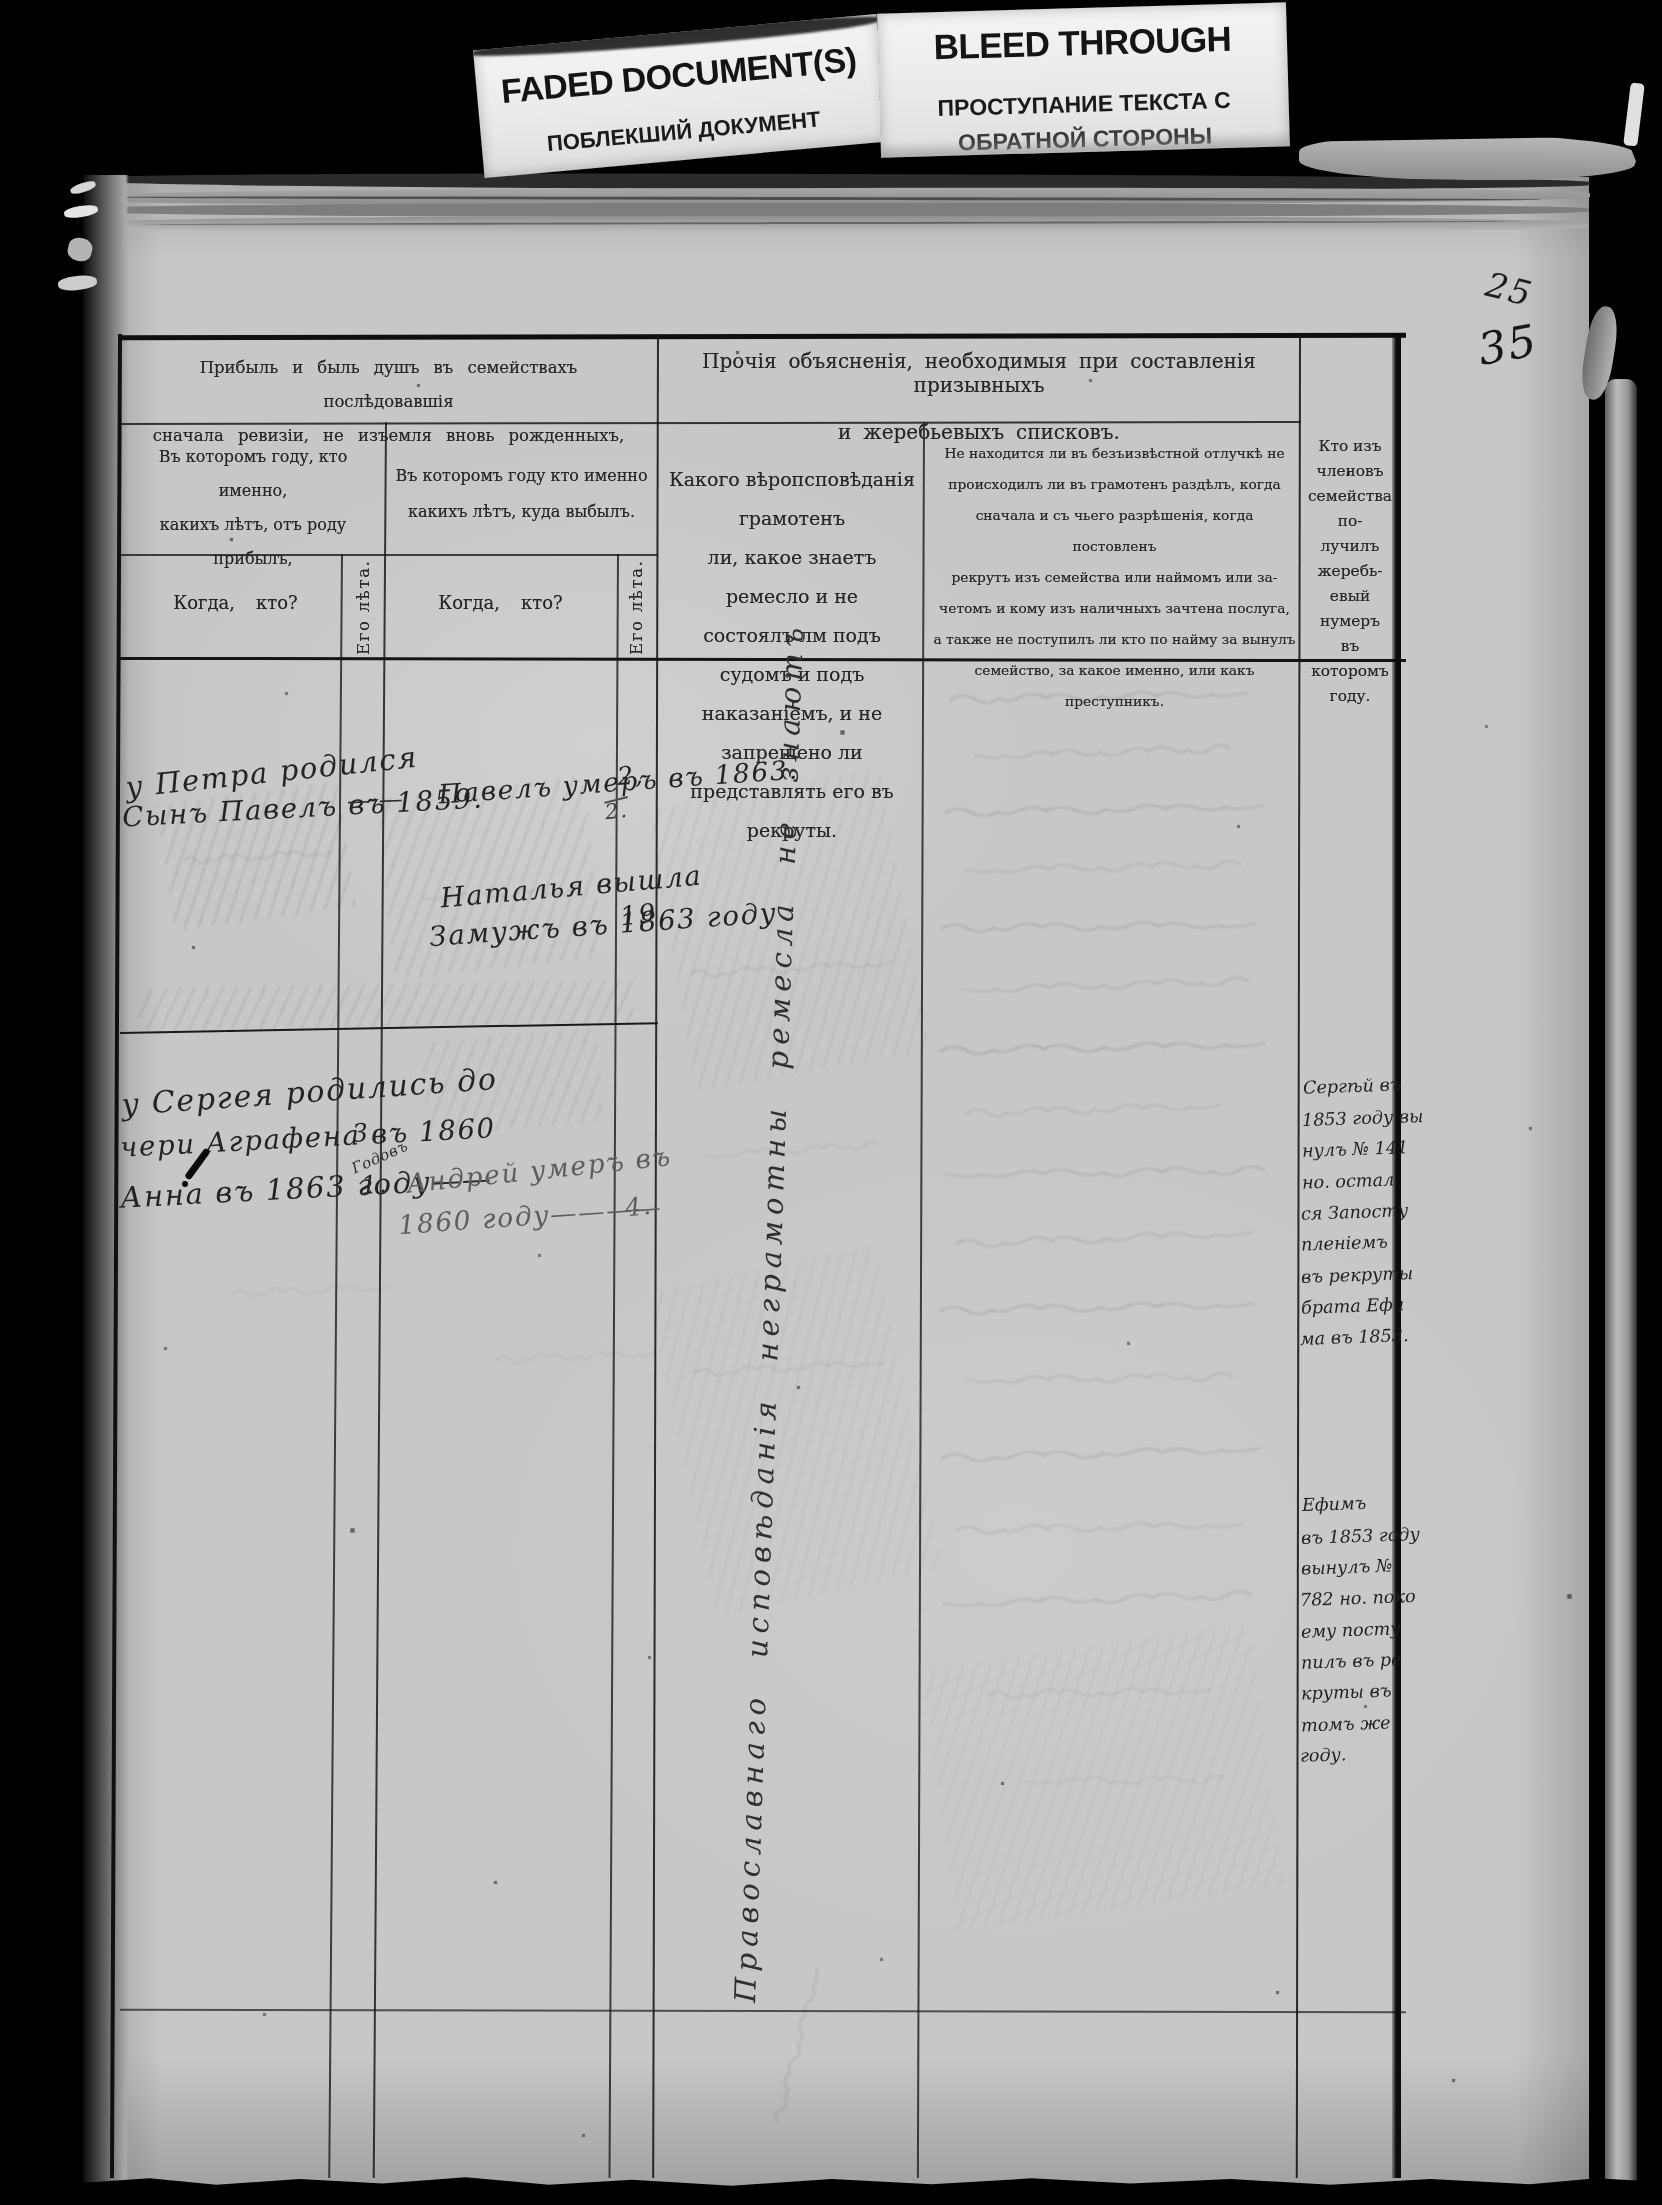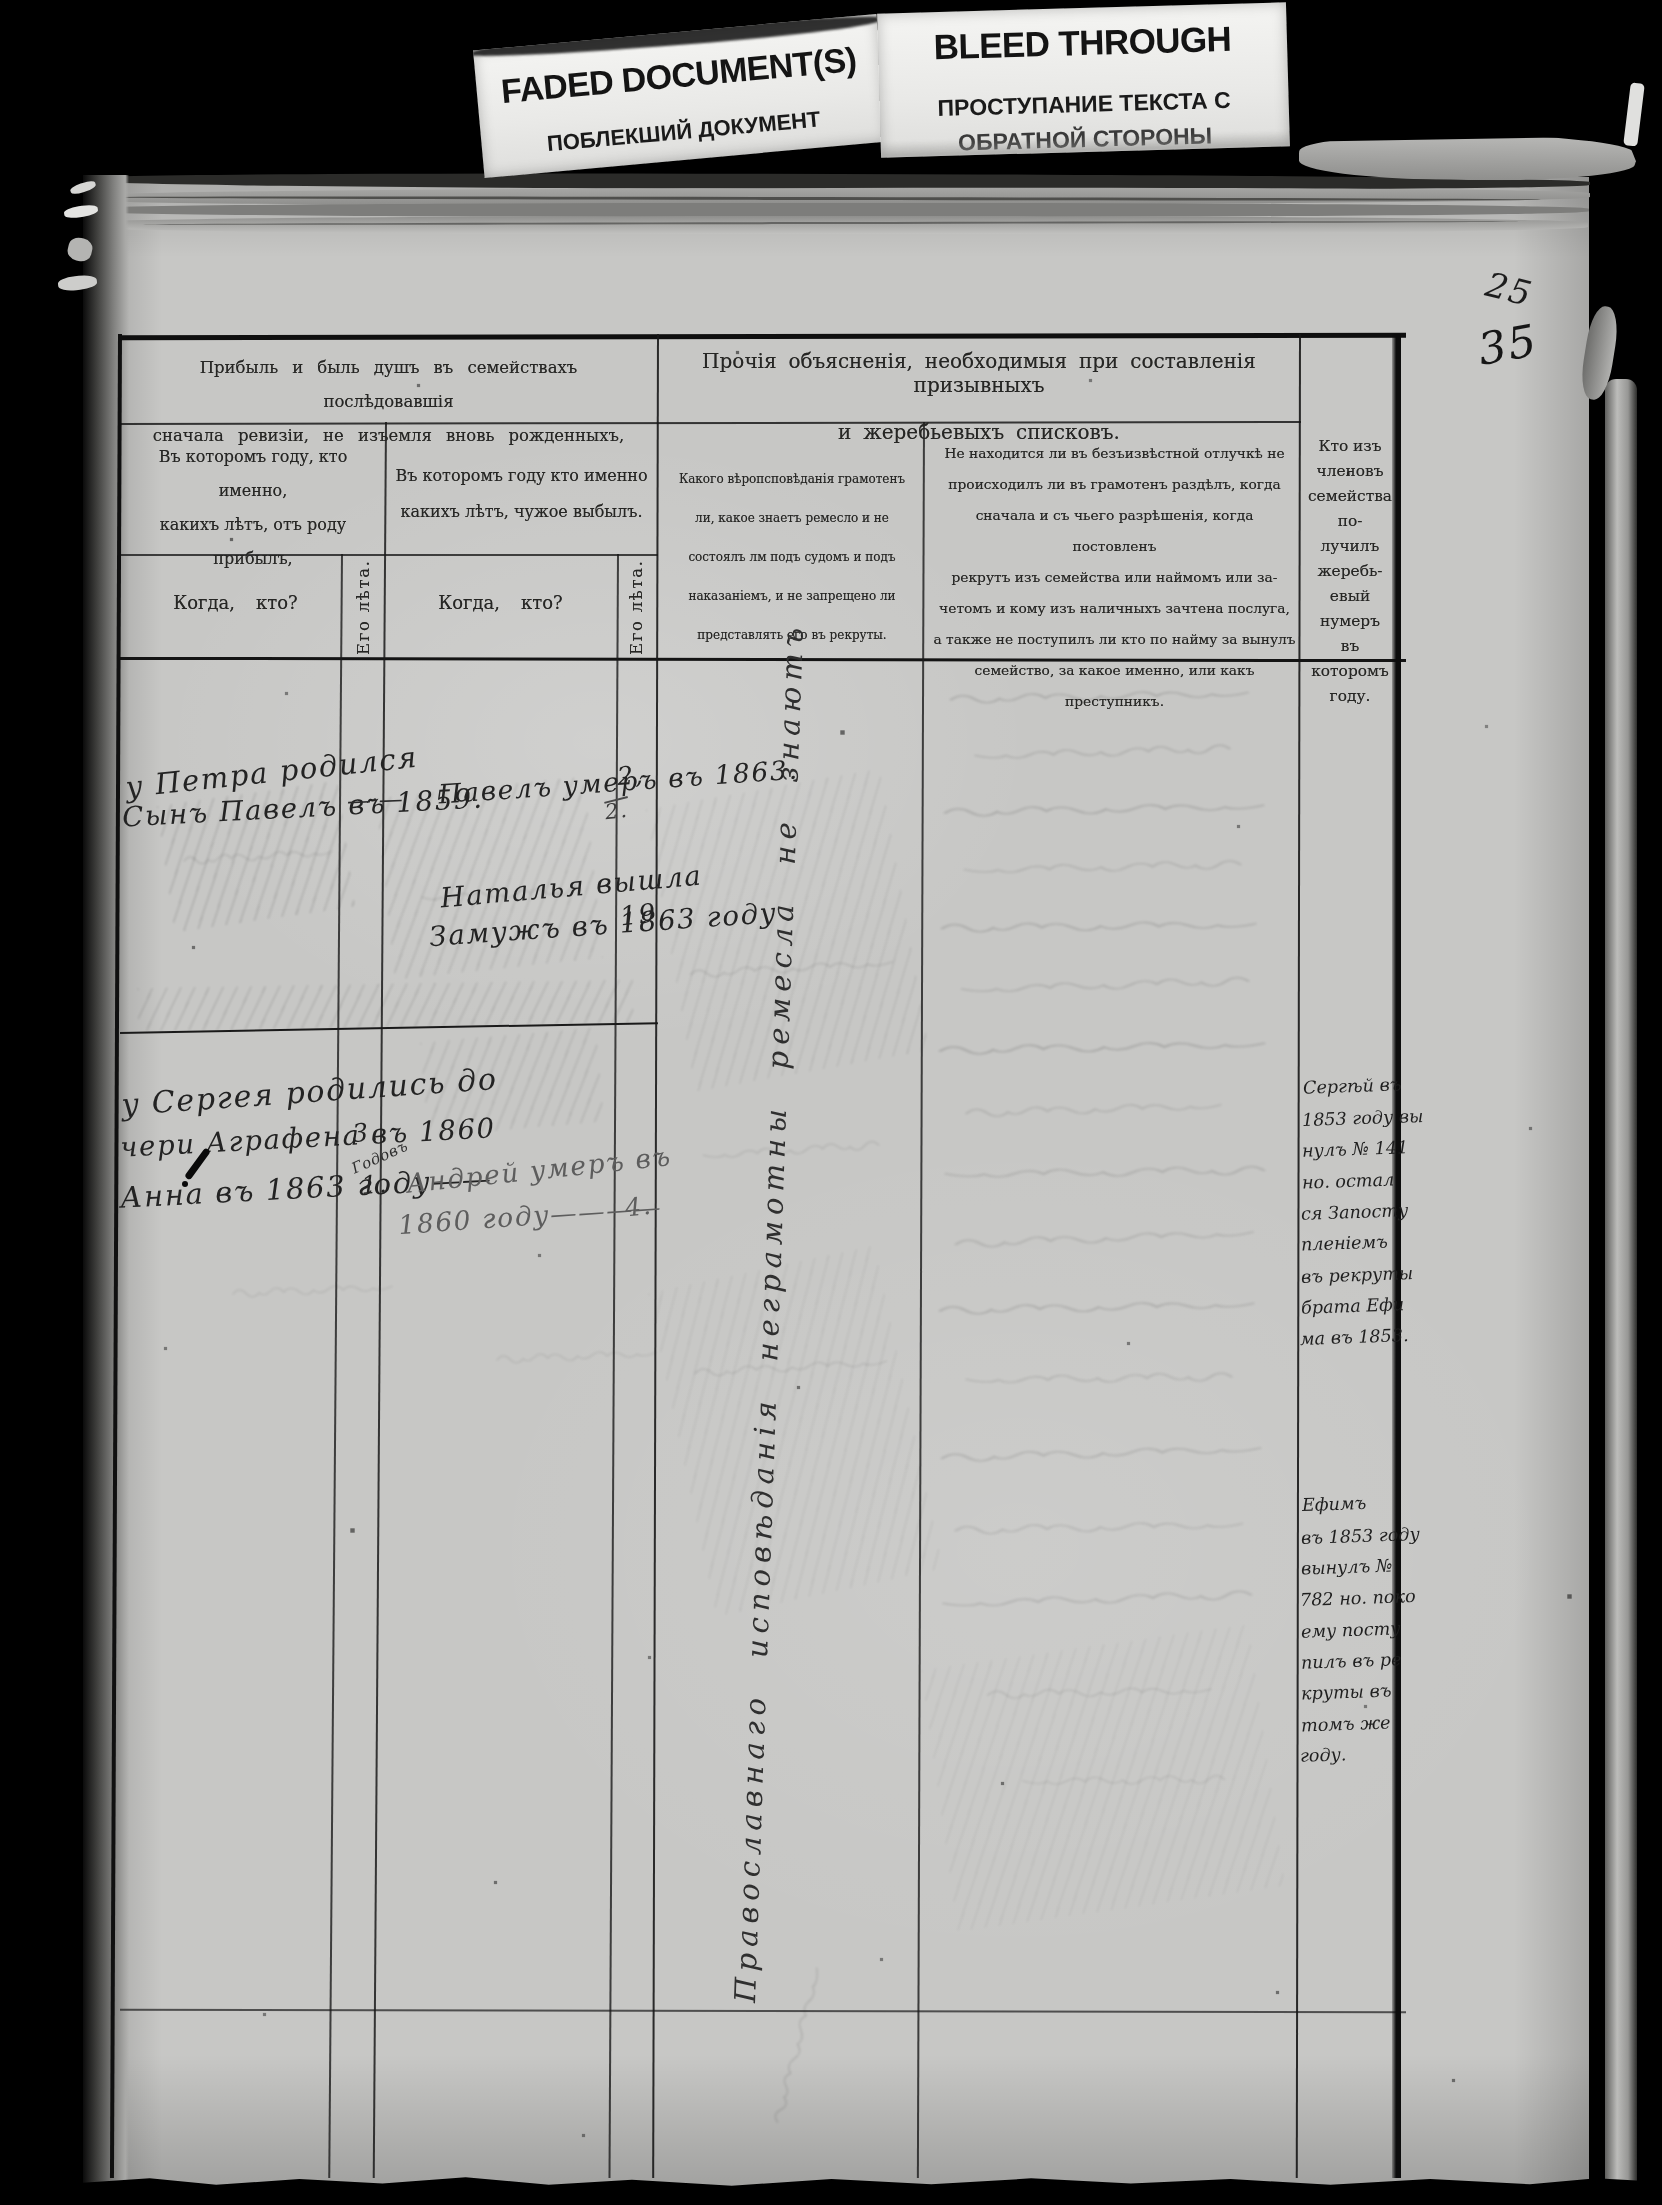"Какого вѣропсповѣданія грамотенъ" div.pr { font-size: 12px -> 19px }
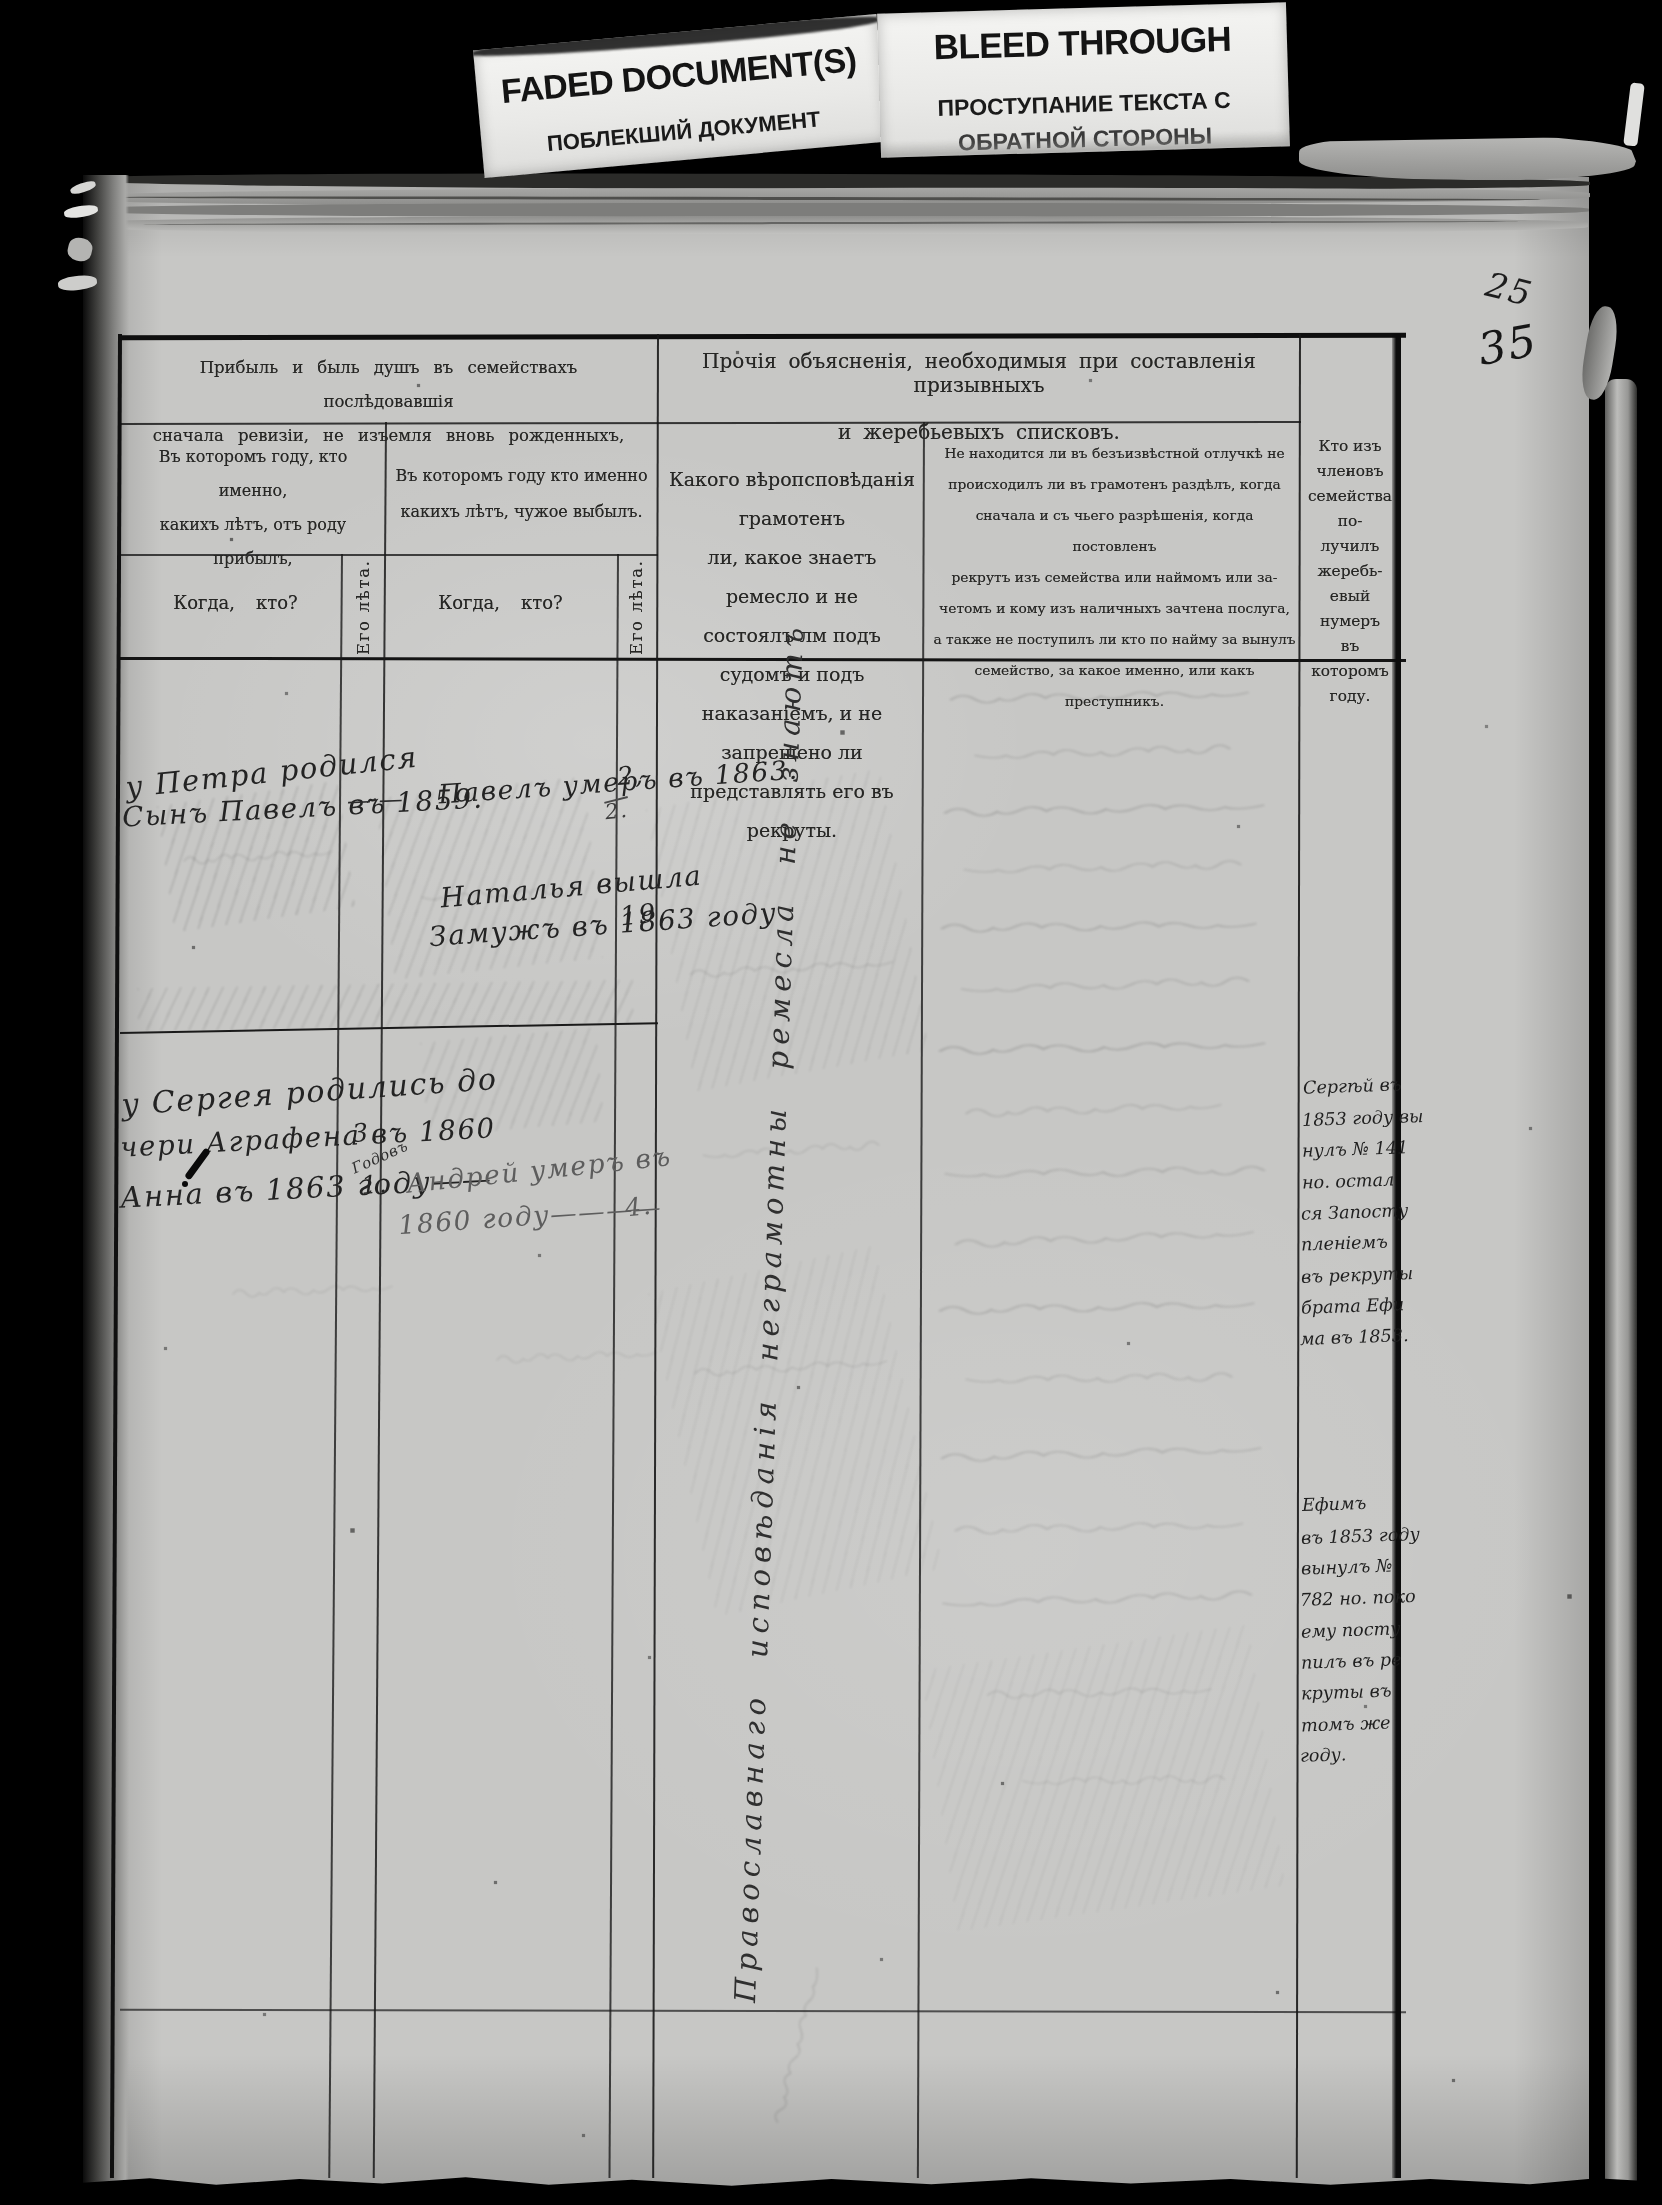"какихъ лѣтъ, чужое выбылъ." div { text: чужое -> куда }
